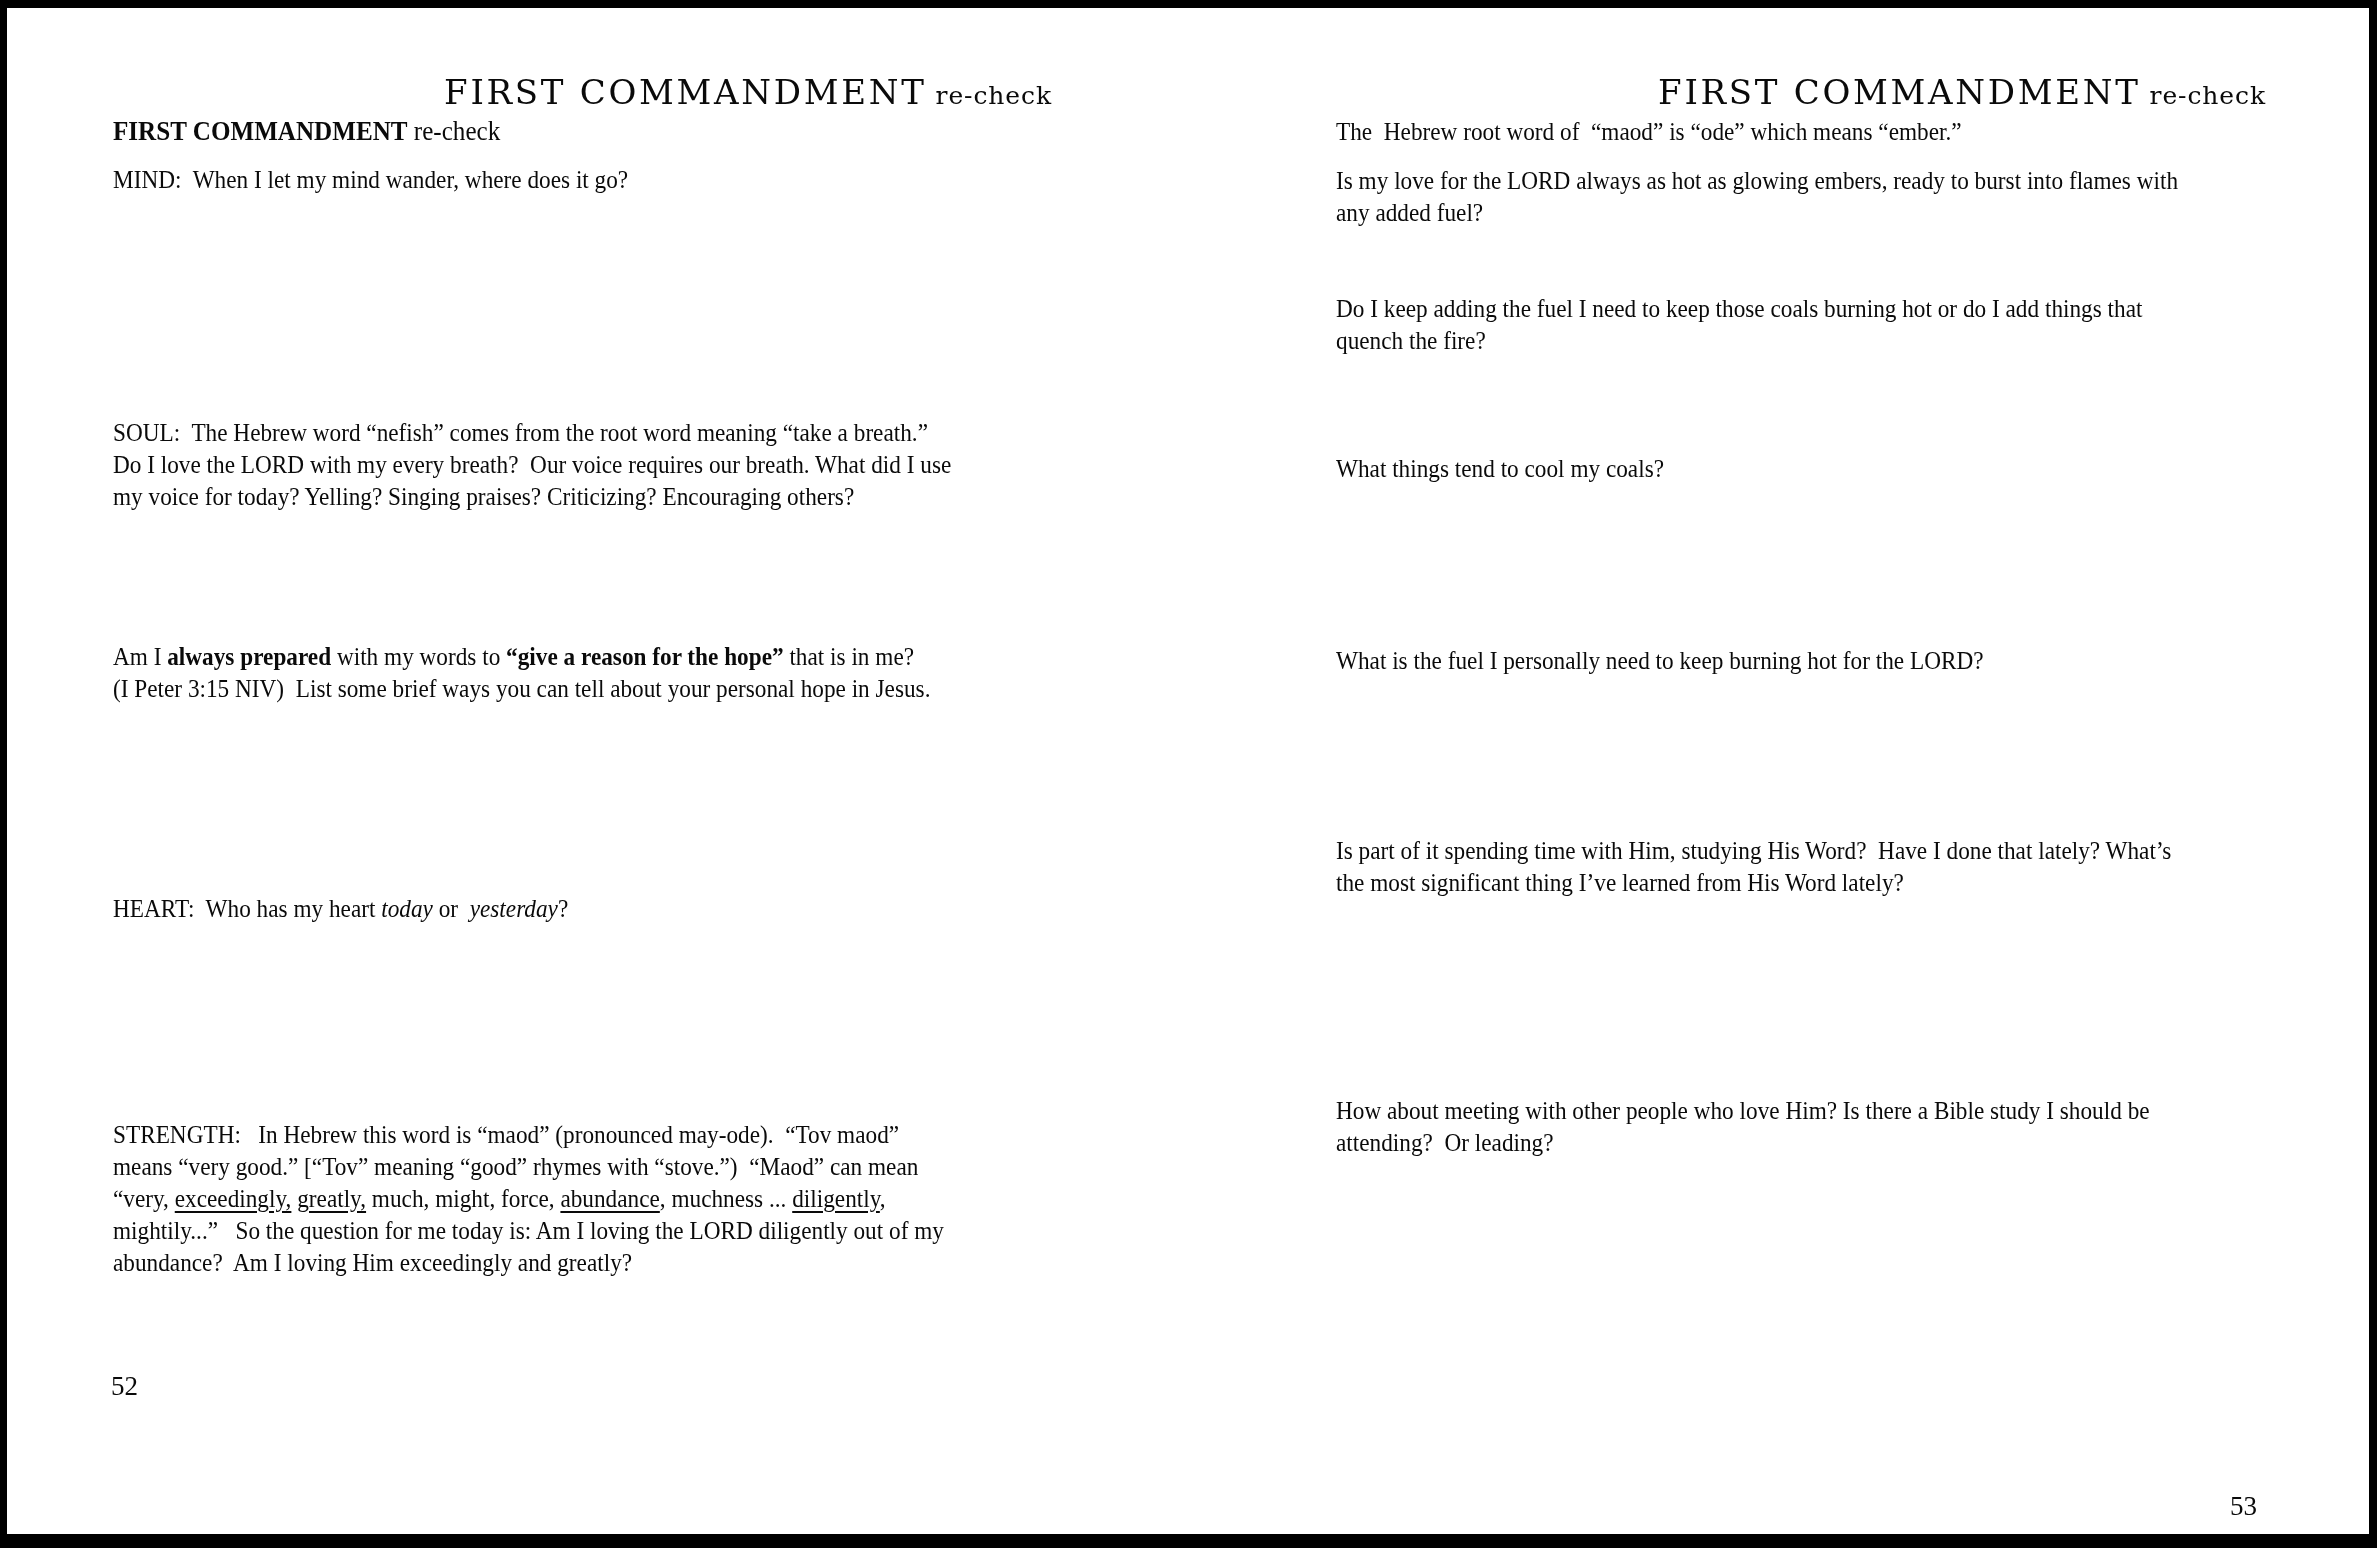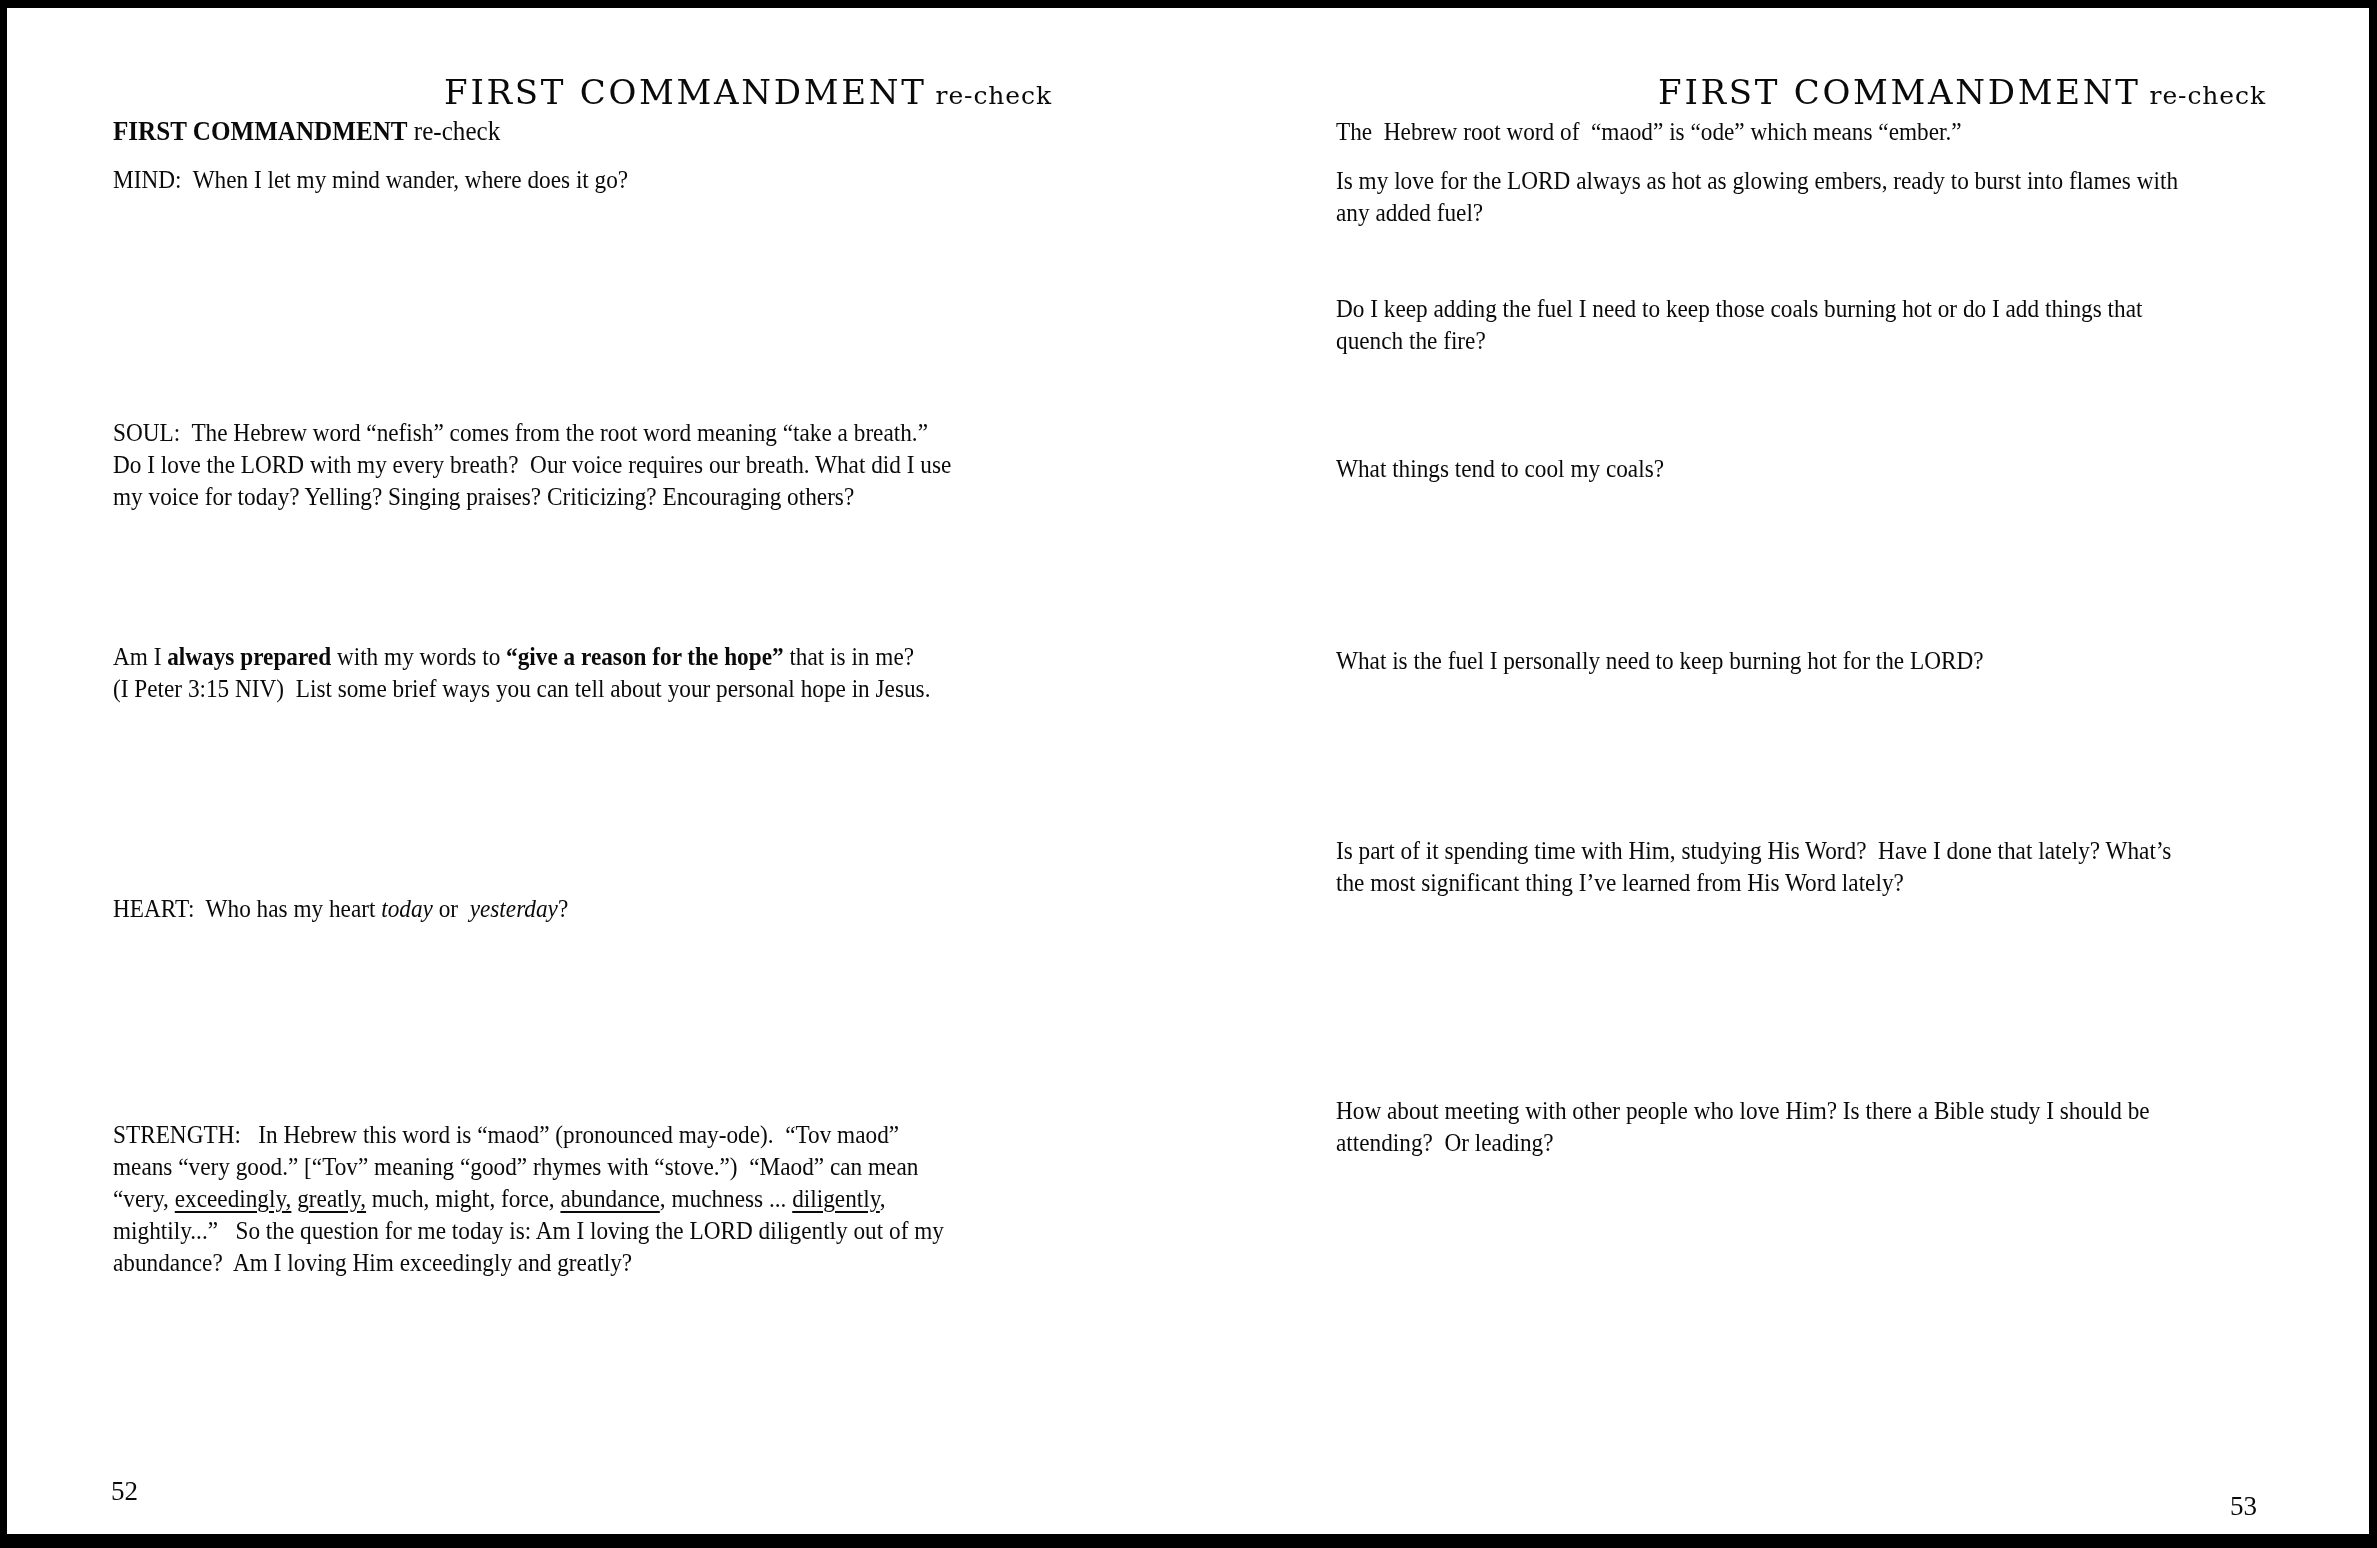"52" p.page-number { top: 1468px -> 1363px }
